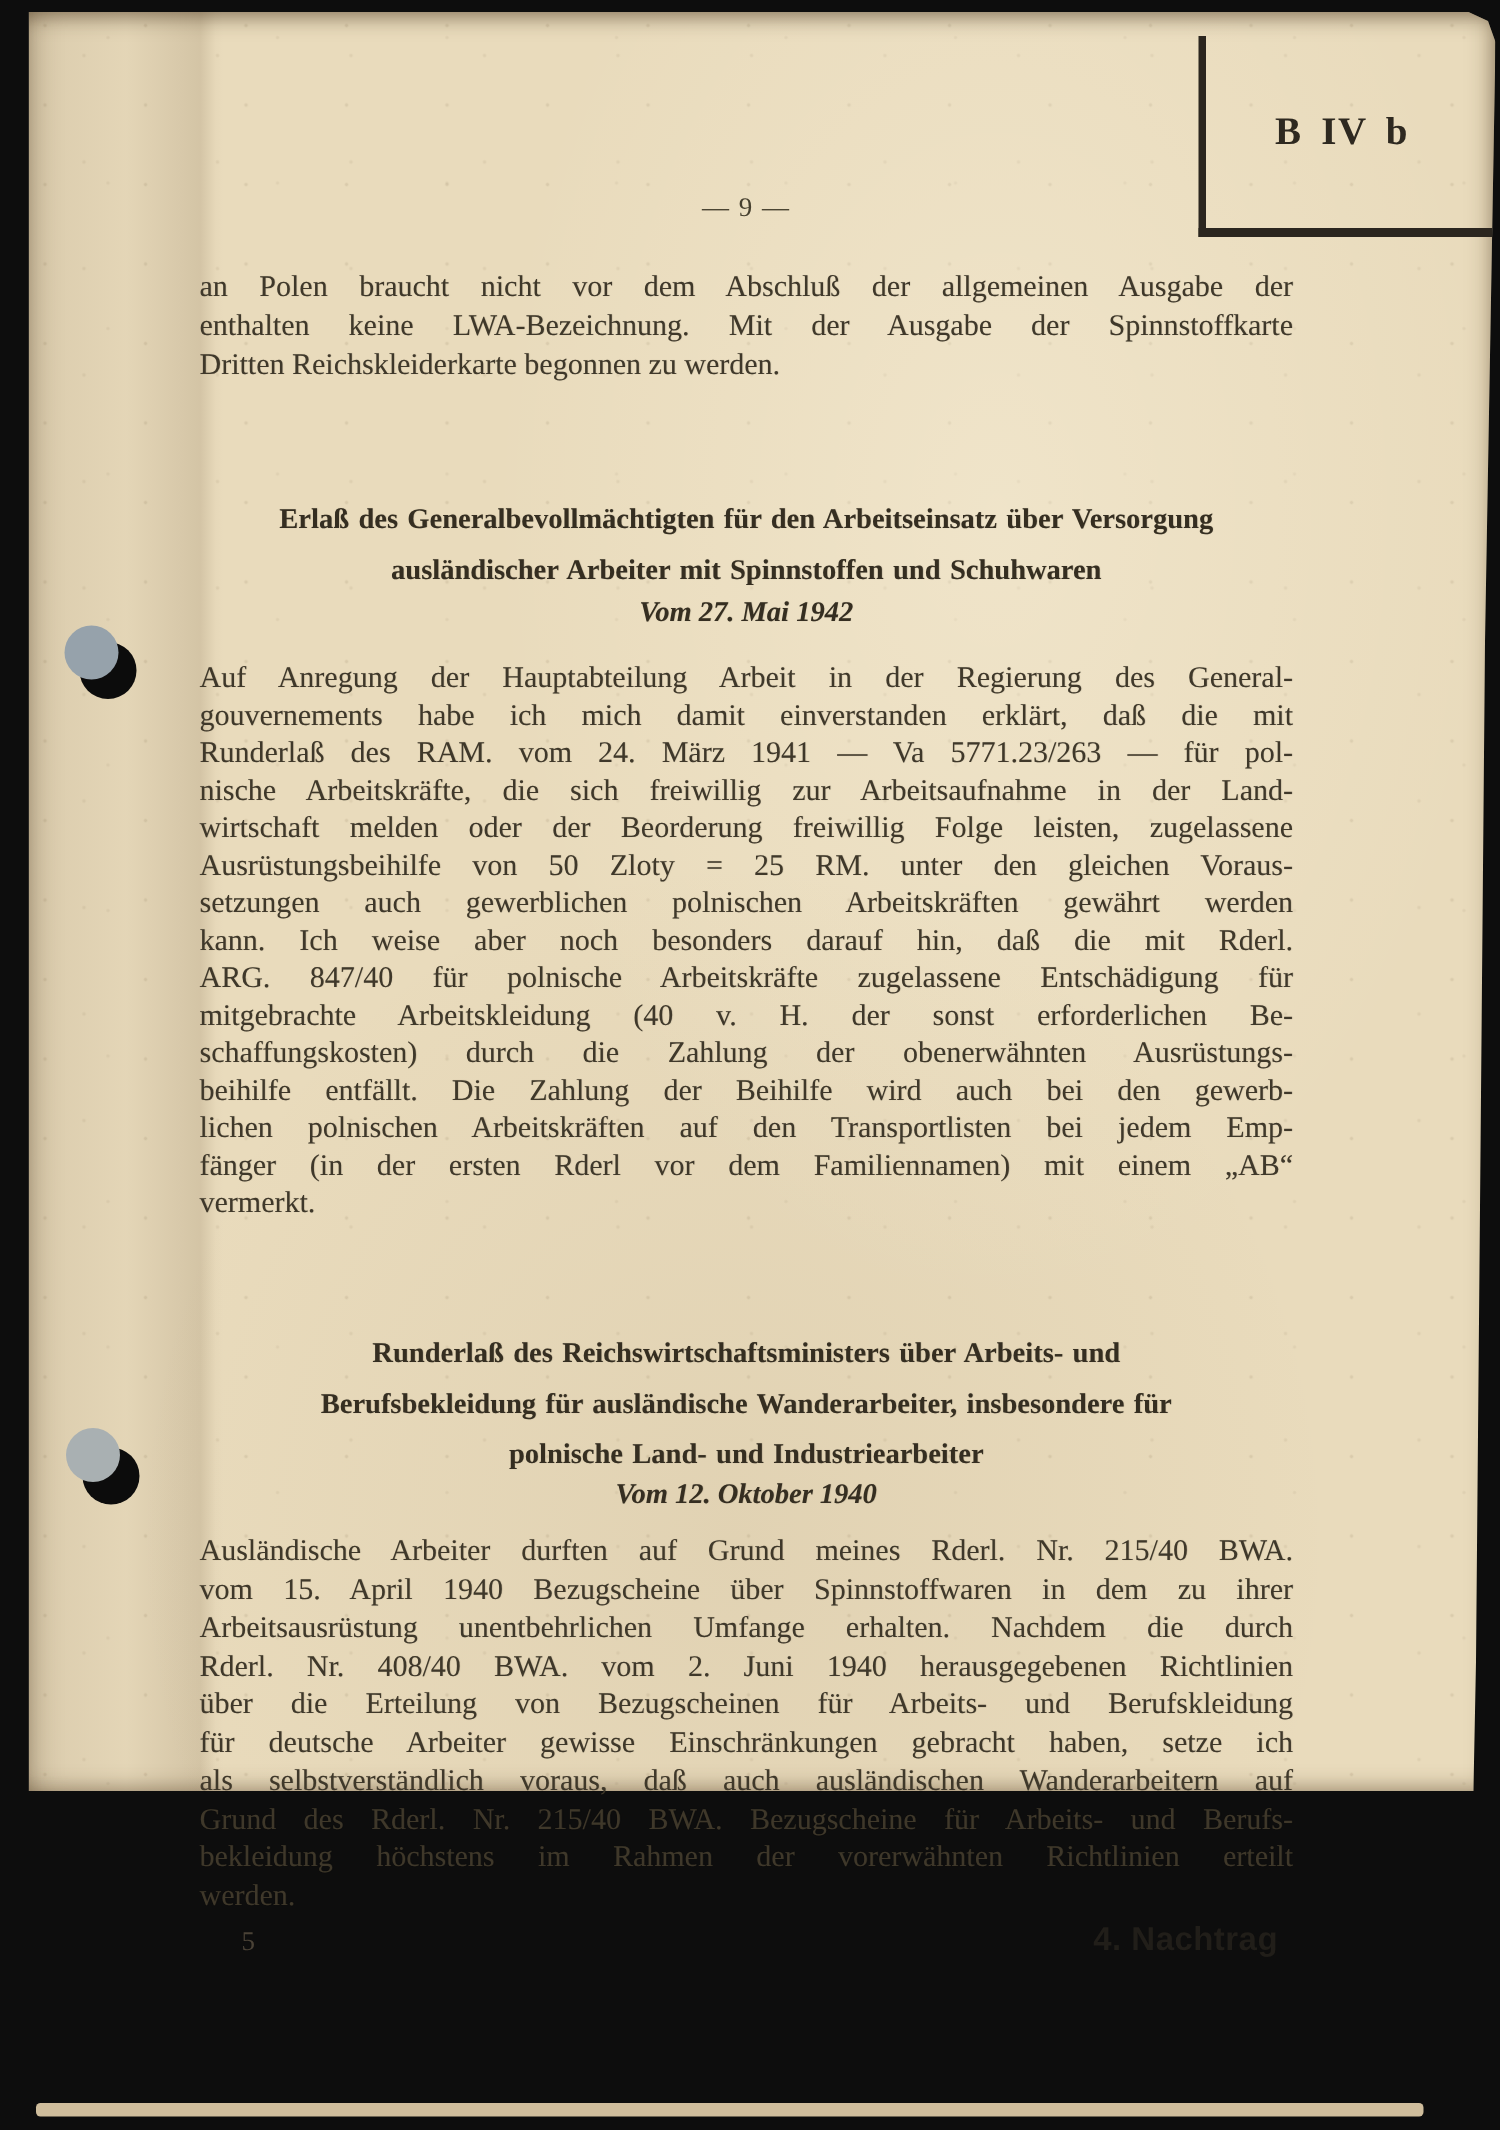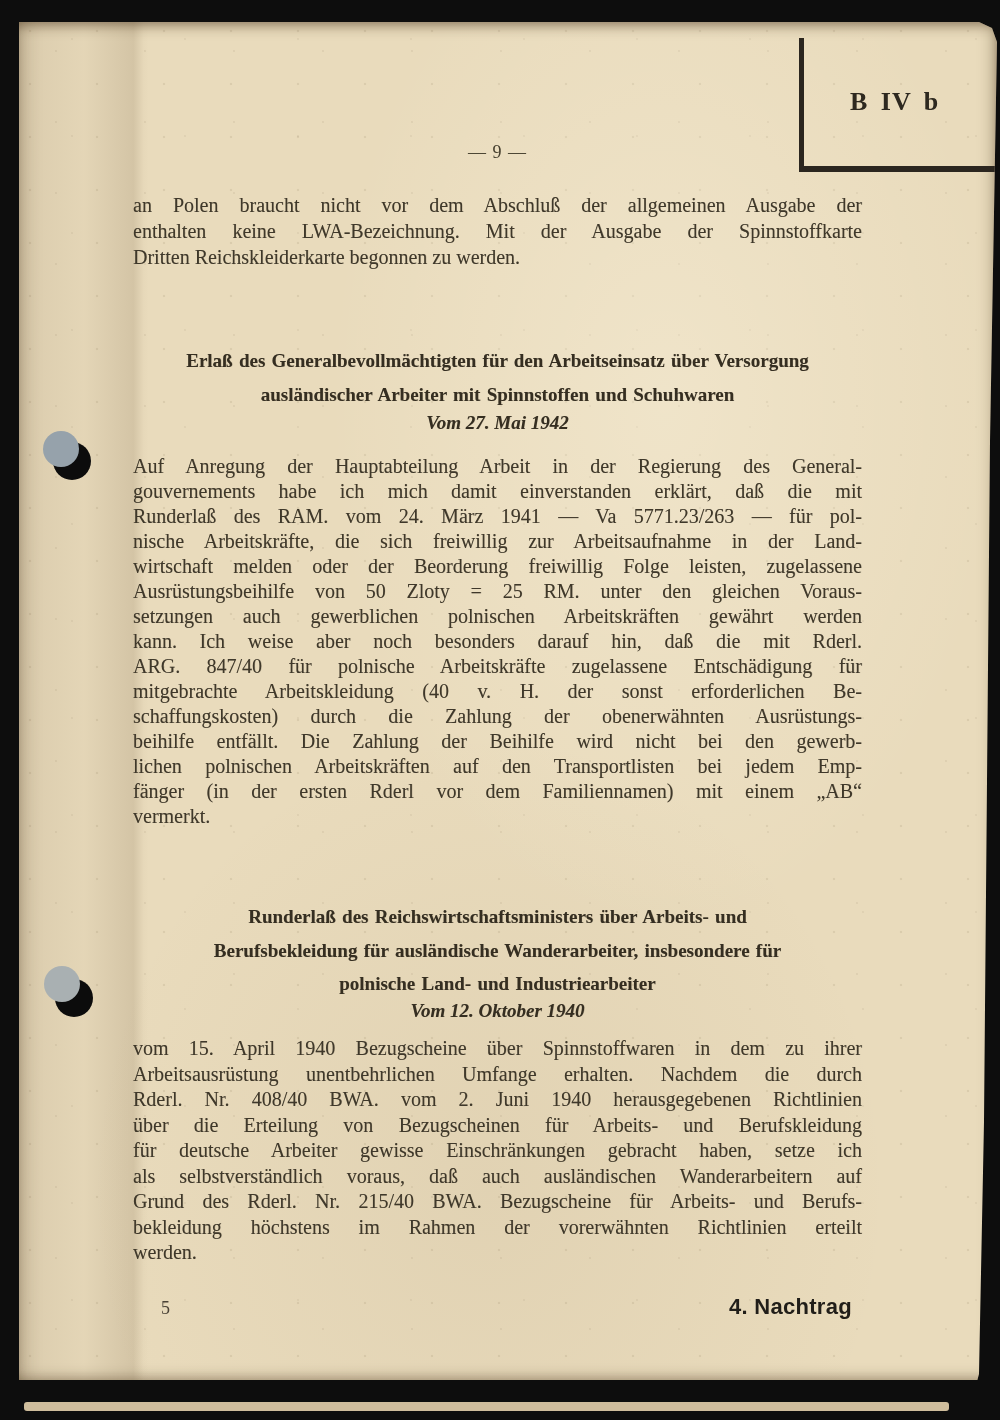"B IV b" .paper { height: 1358px -> 1186px; top: 22px -> 8px }
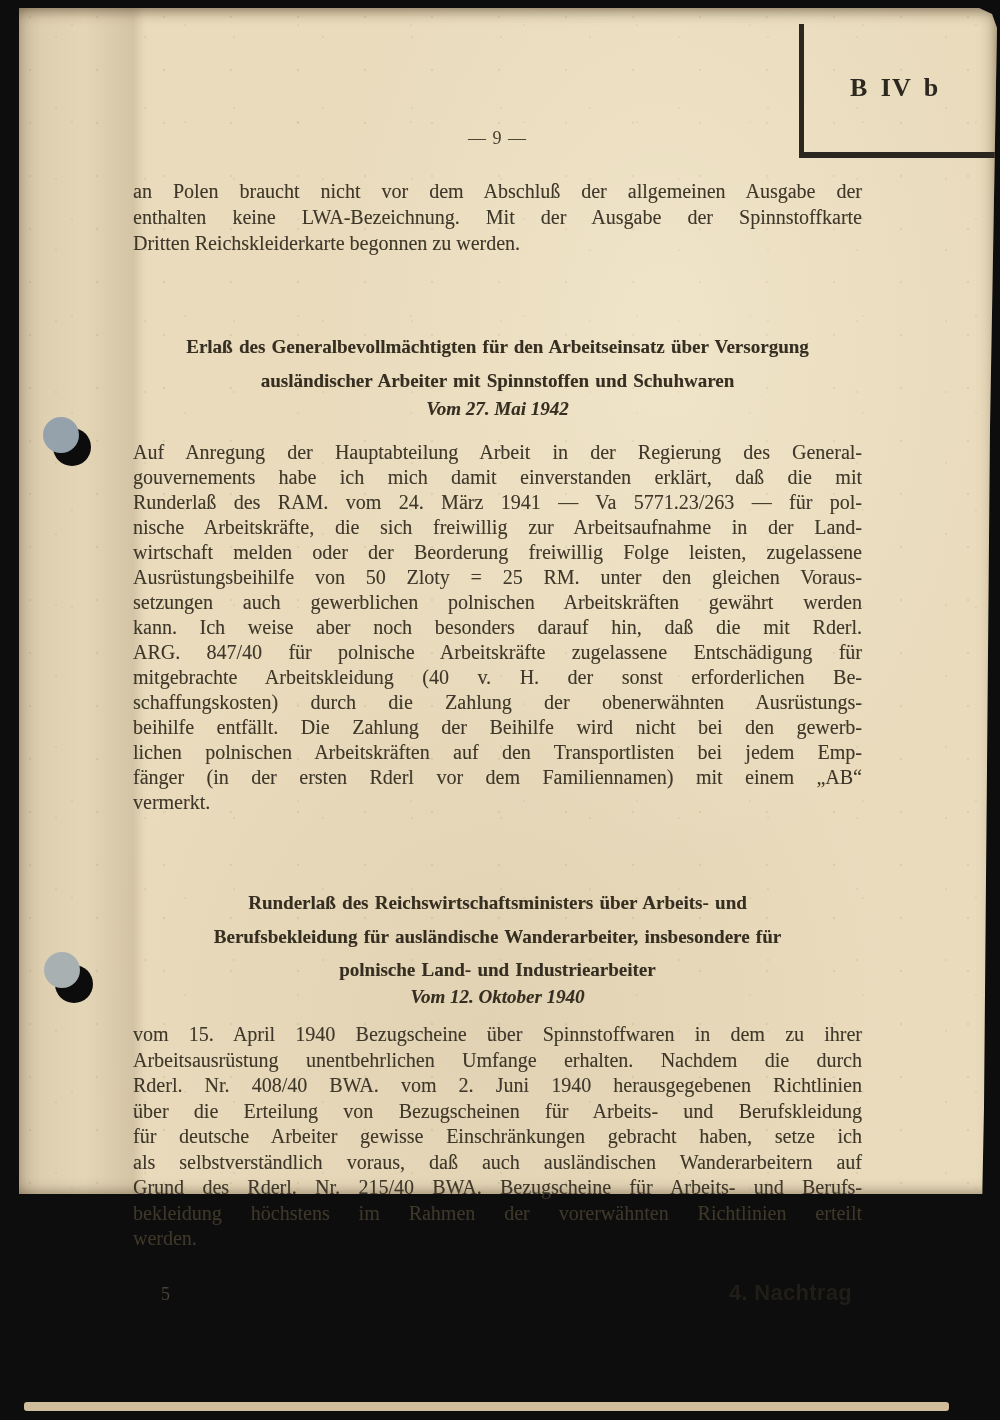"beihilfe entfällt. Die Zahlung der" div.body-line { text: nicht -> auch }
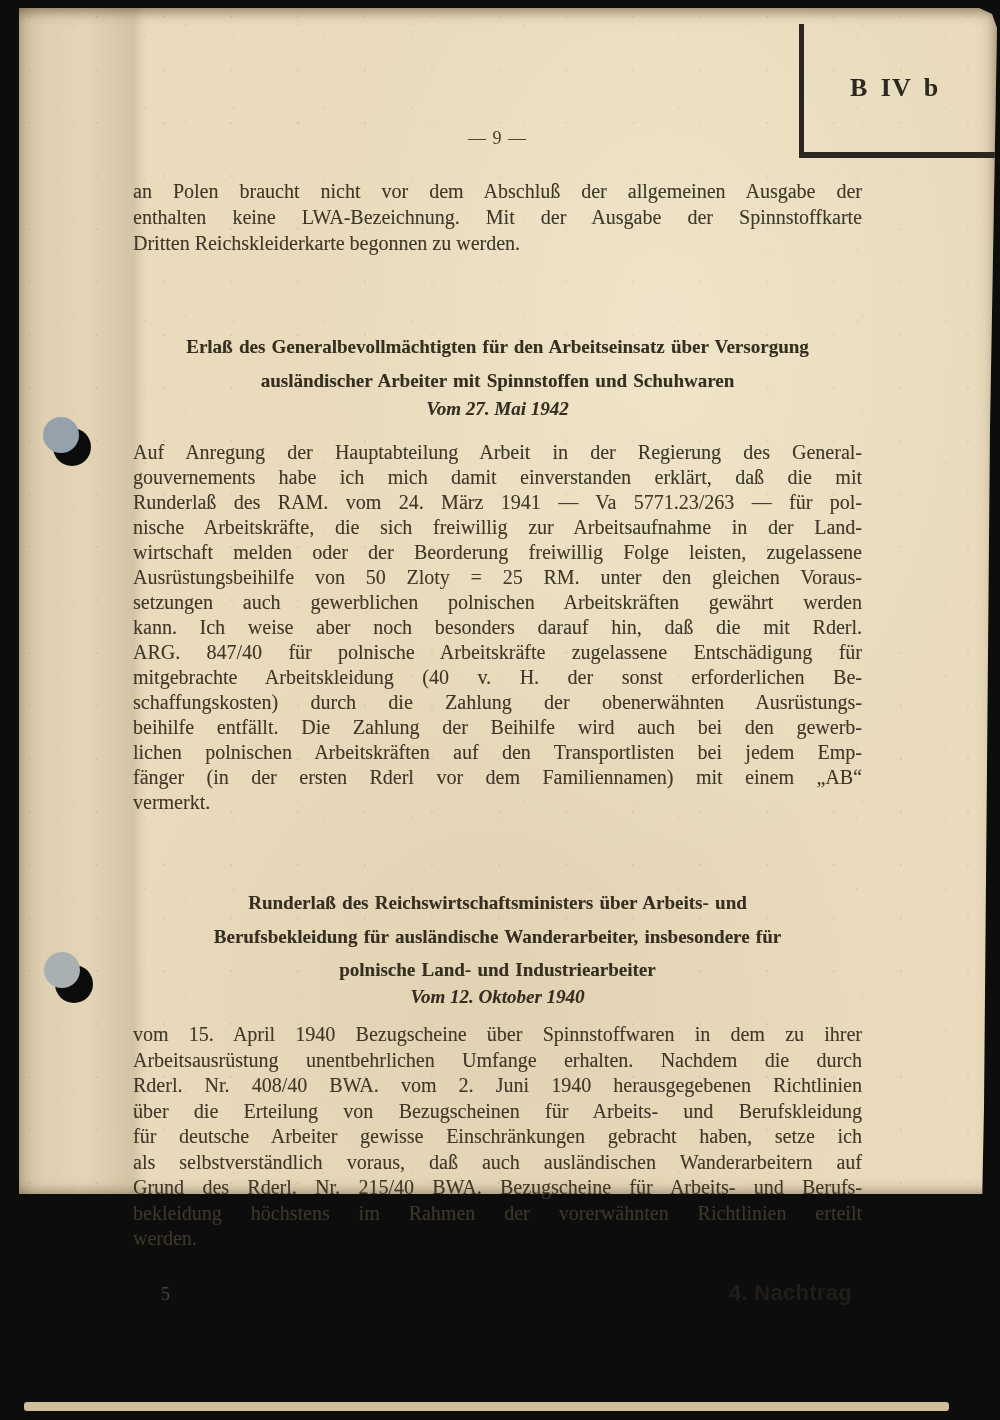"Ausländische Arbeiter durften auf Grund" div.body-line { html: none -> <div>Ausländische Arbeiter durften auf Grund meines Rderl. Nr. 215/40 BWA.</div> }
